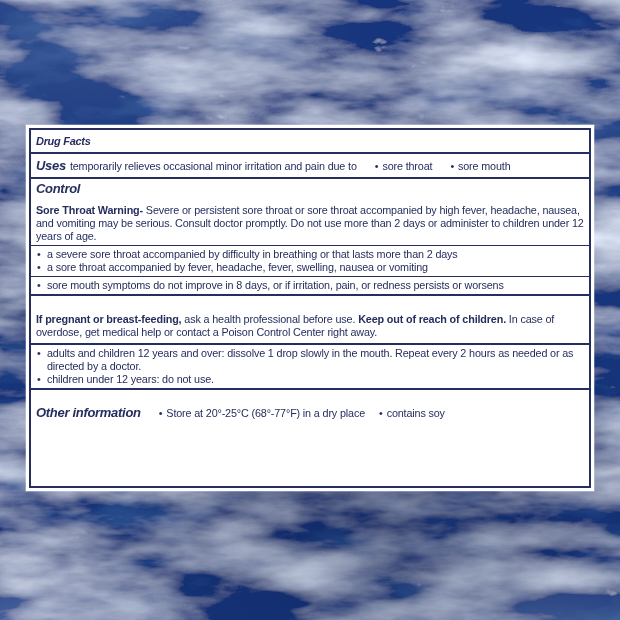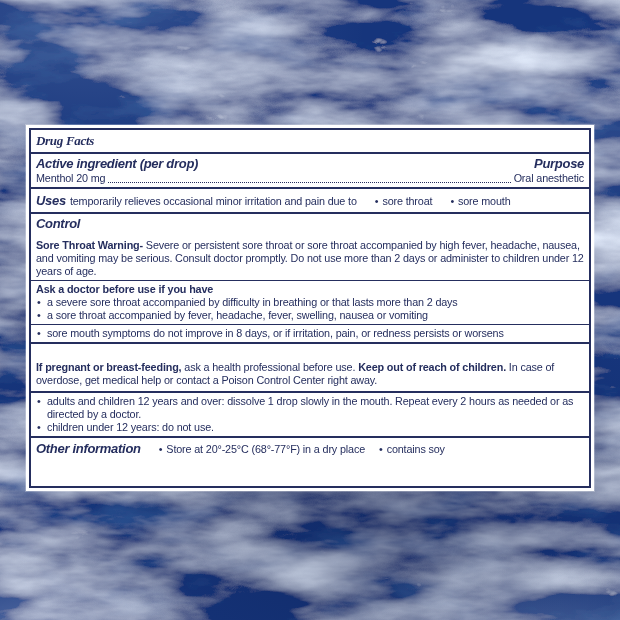"Drug Facts" .h1 { font-family: Liberation Serif, serif -> none; font-size: 13px -> 11px }
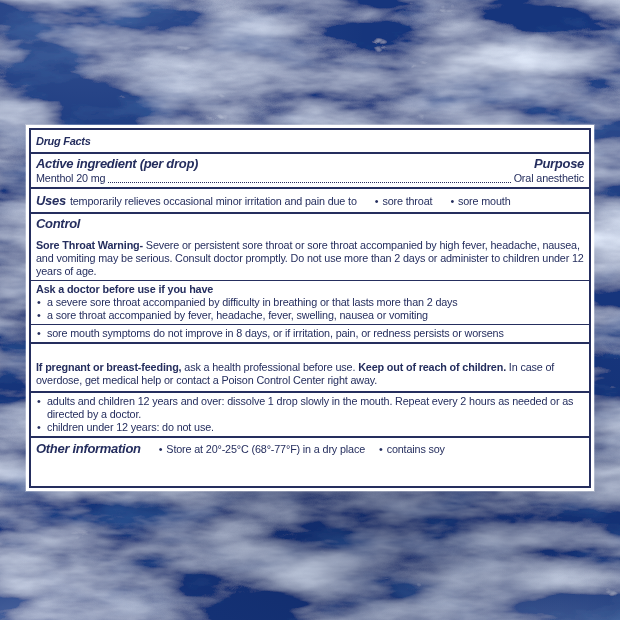"Active ingredient (per drop)" div.row { html: <div> <div> <span>Active ingredient (per drop)</span> <span>Purpose</span> </div> <div> <span>Menthol 20 mg</span> <span></span> <span>Oral anesthetic</span> </div> </div> -> none }
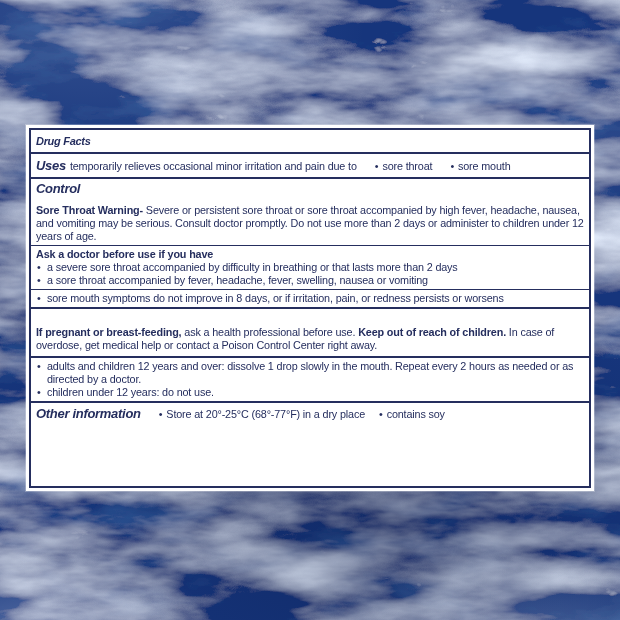"Ask a doctor before use" div.bold { html: <div>Ask a doctor before use if you have</div> -> none }
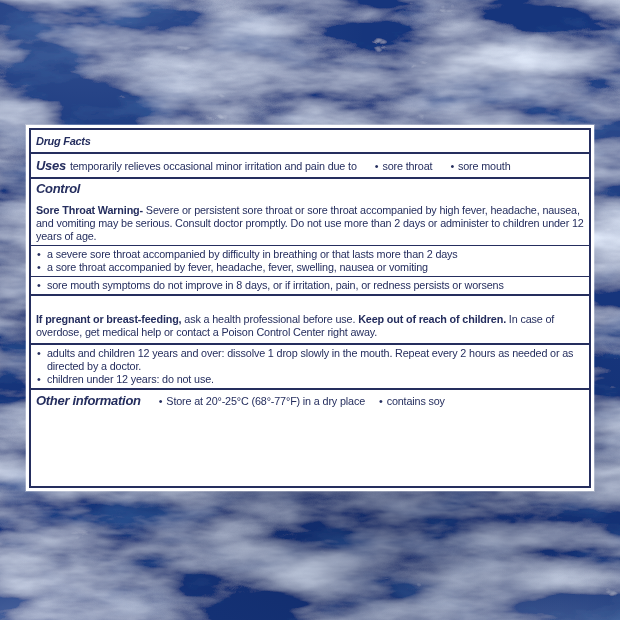"Other information • Store at" div.row { padding-top: 3px -> 15px }
